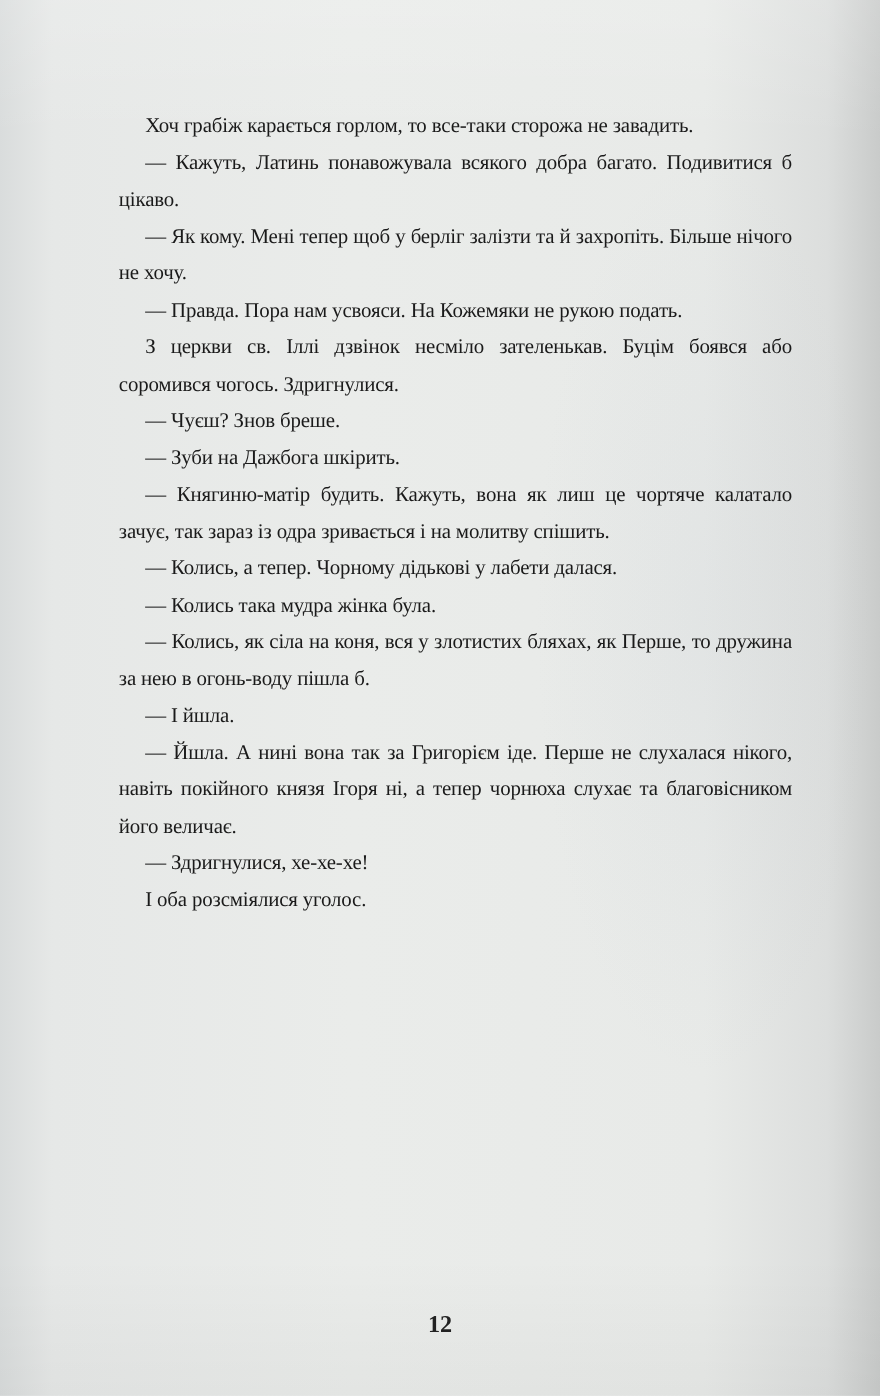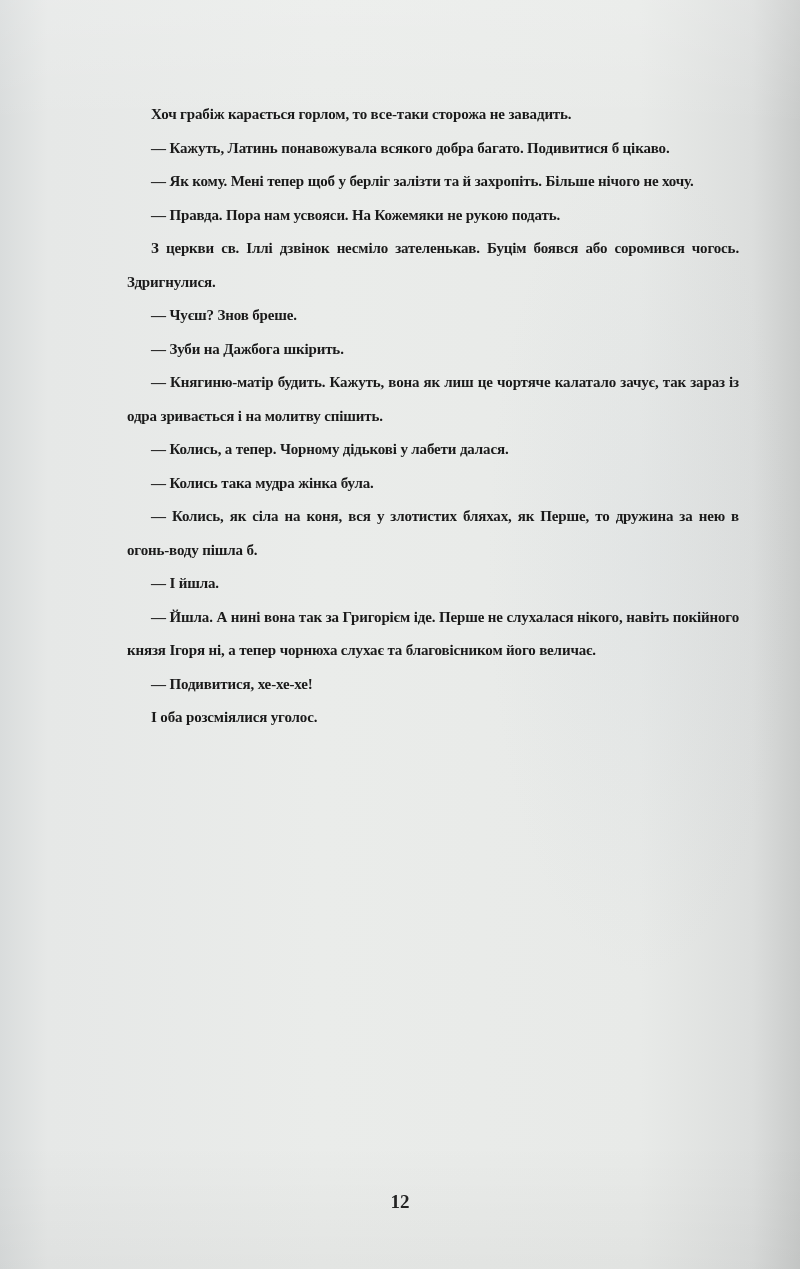"Хоч грабіж карається горлом, то" .page-text { font-size: 15px -> 19px; font-weight: bold -> none; left: 127px -> 108px }
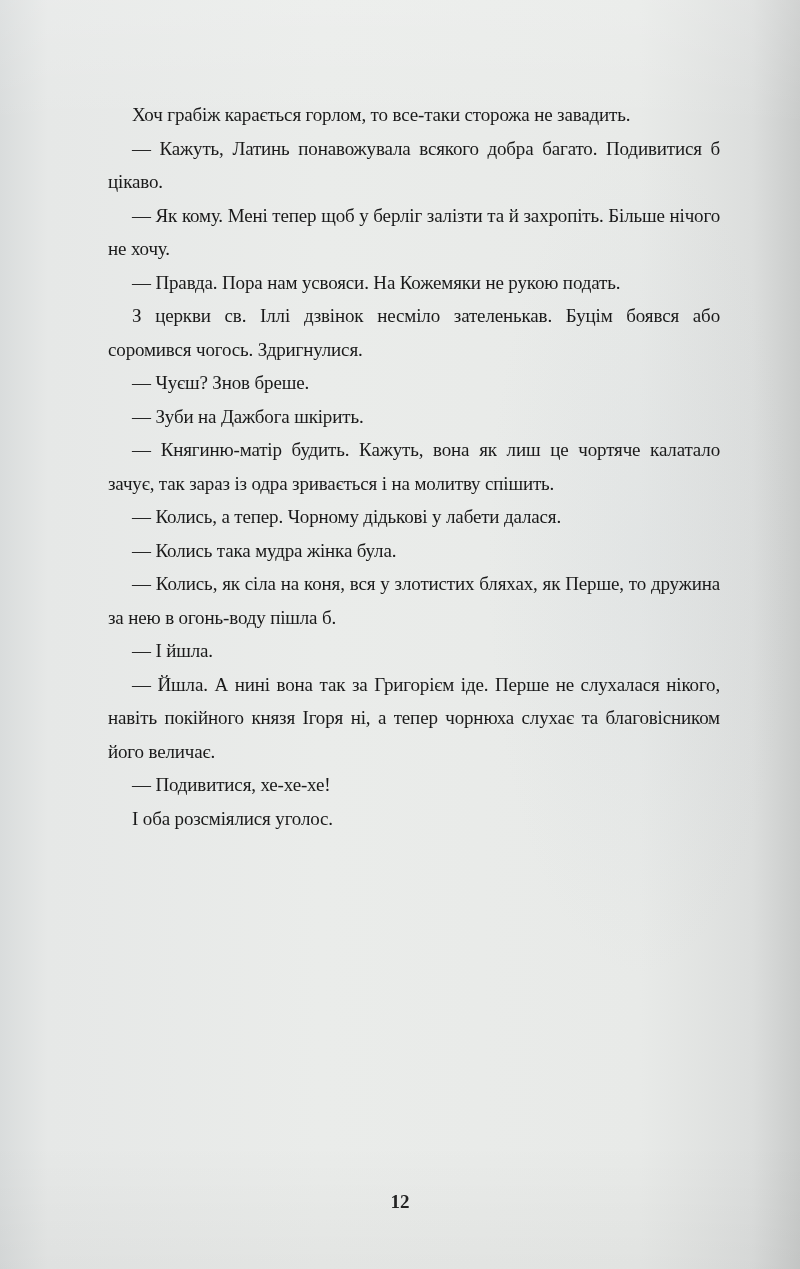"— Подивитися, хе-хе-хе!" p.para { text: Подивитися -> Здригнулися }
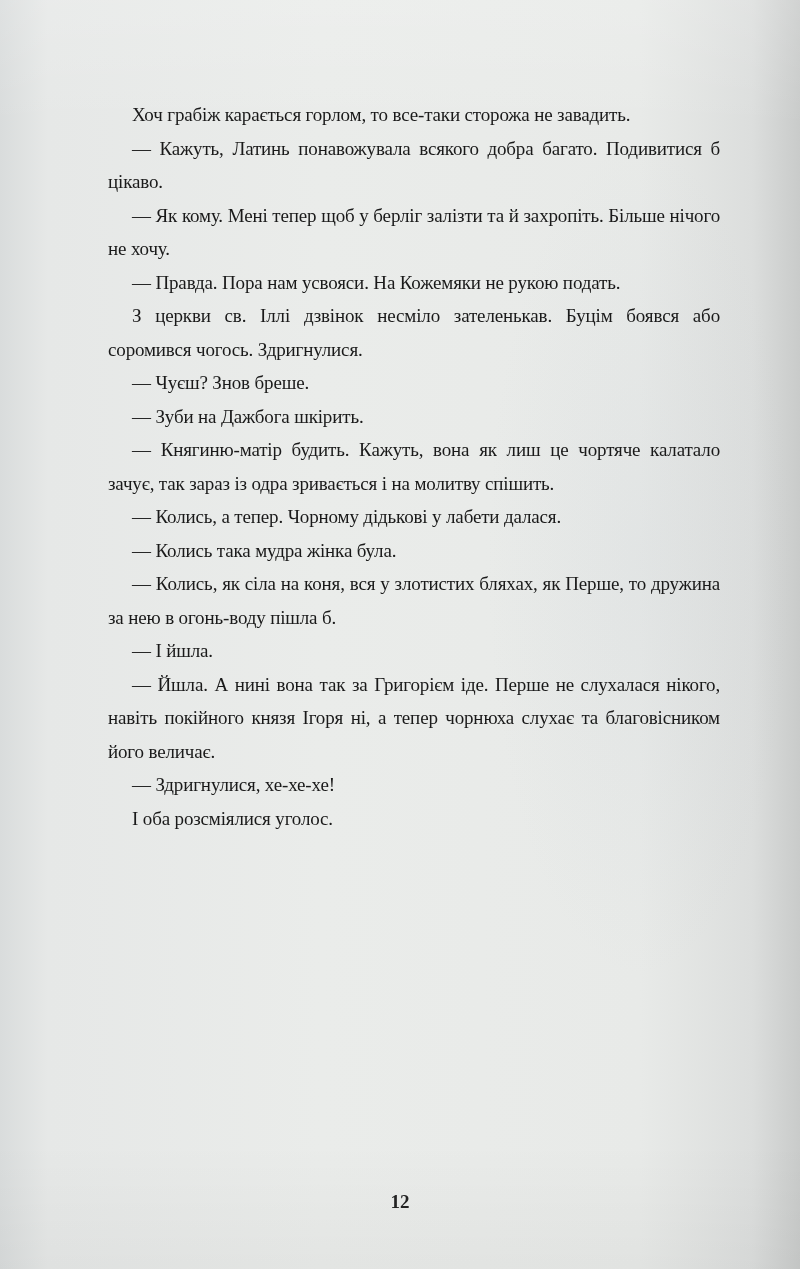"12" .page-number { font-size: 19px -> 22px }
